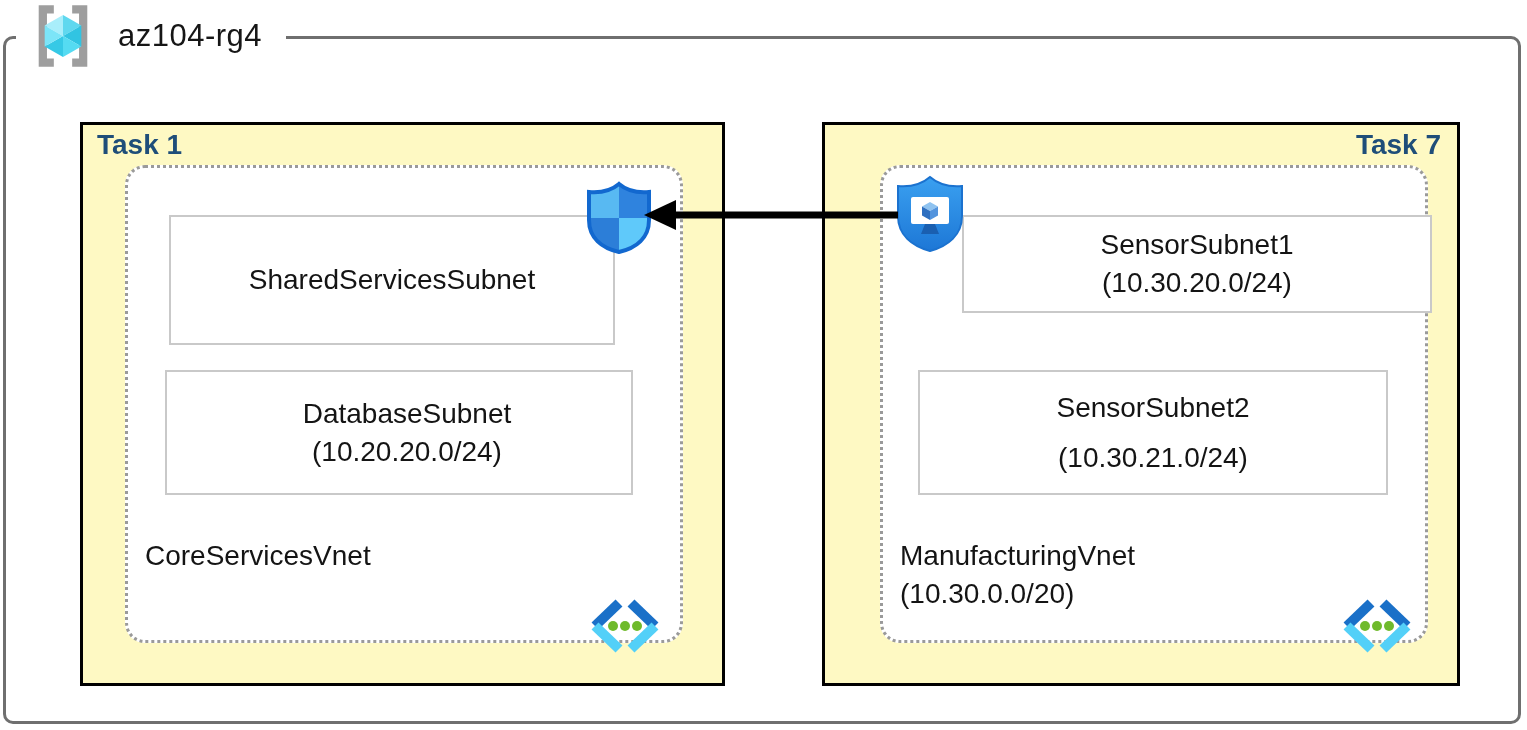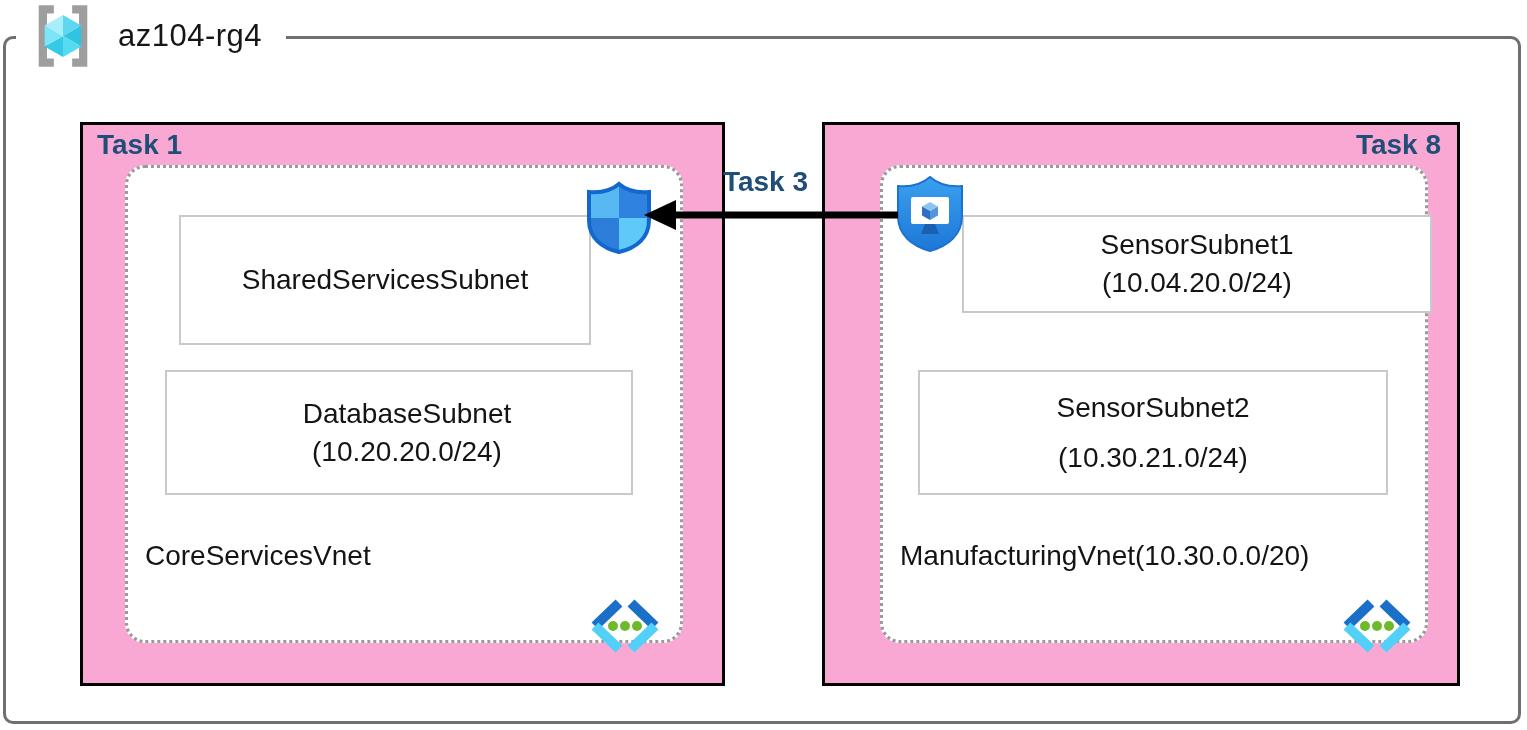"Task 1" .task-box { background: #f9a8d4 -> #fef9c3 }
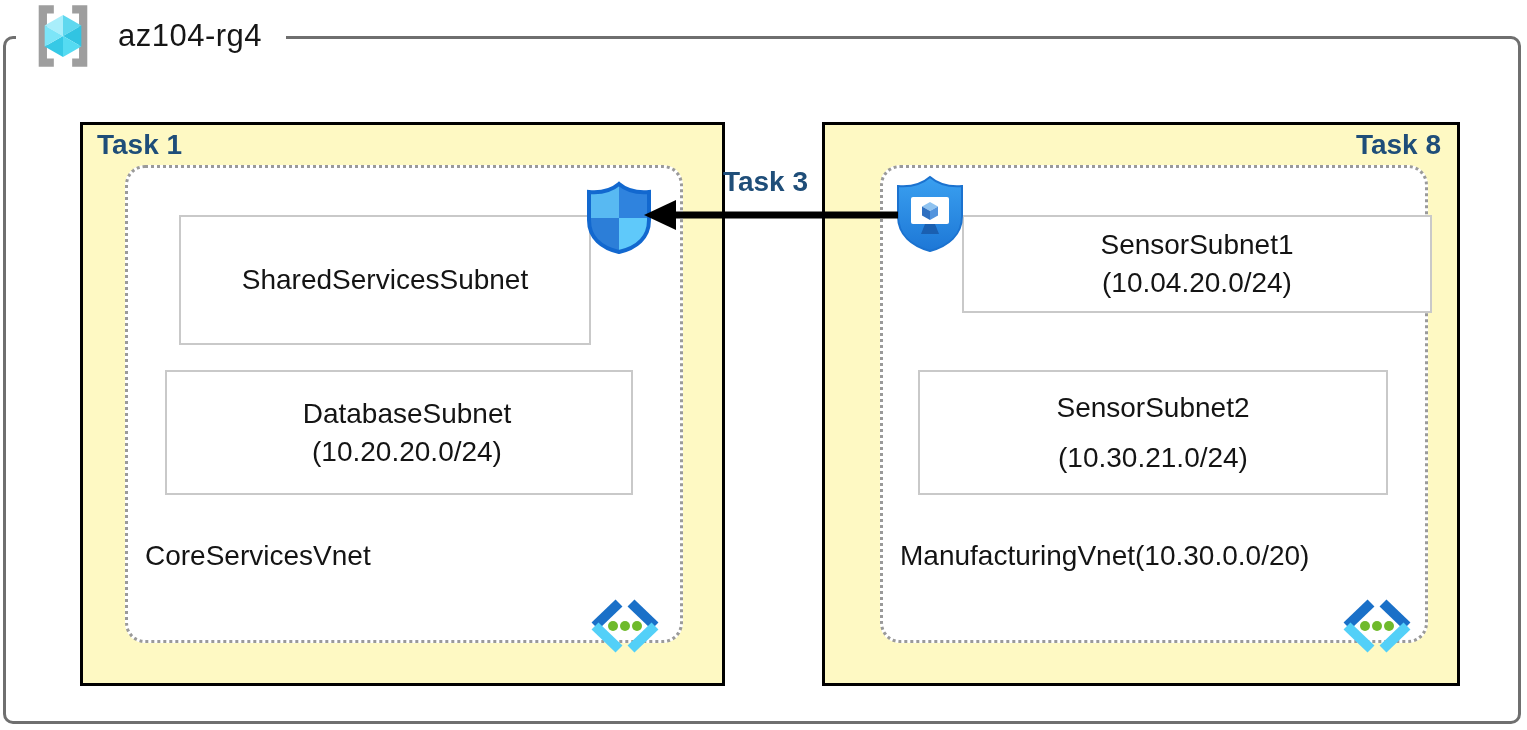"Task 8" div.task-label { text: 8 -> 7 }
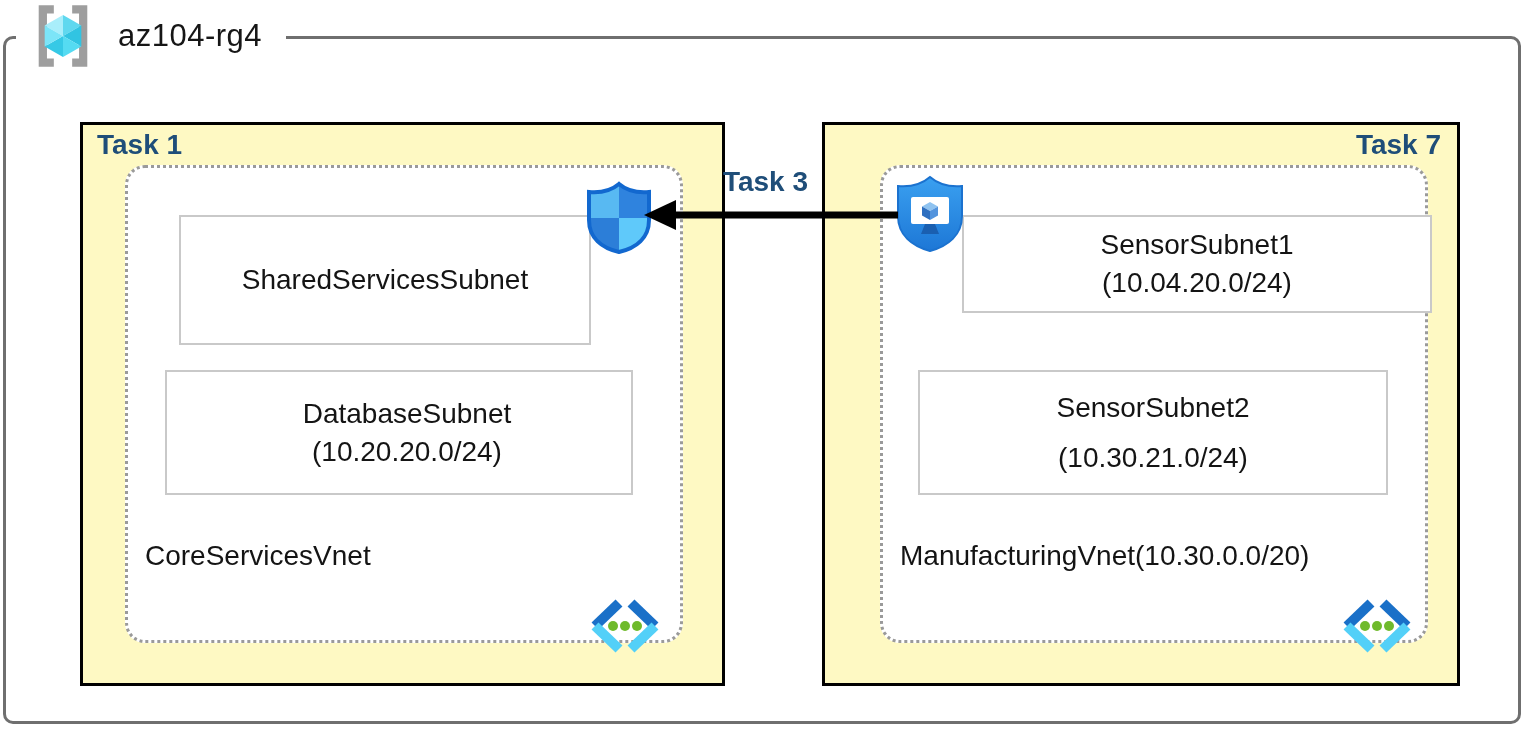"Task 3" div { html: <div>Task 3</div> -> none }
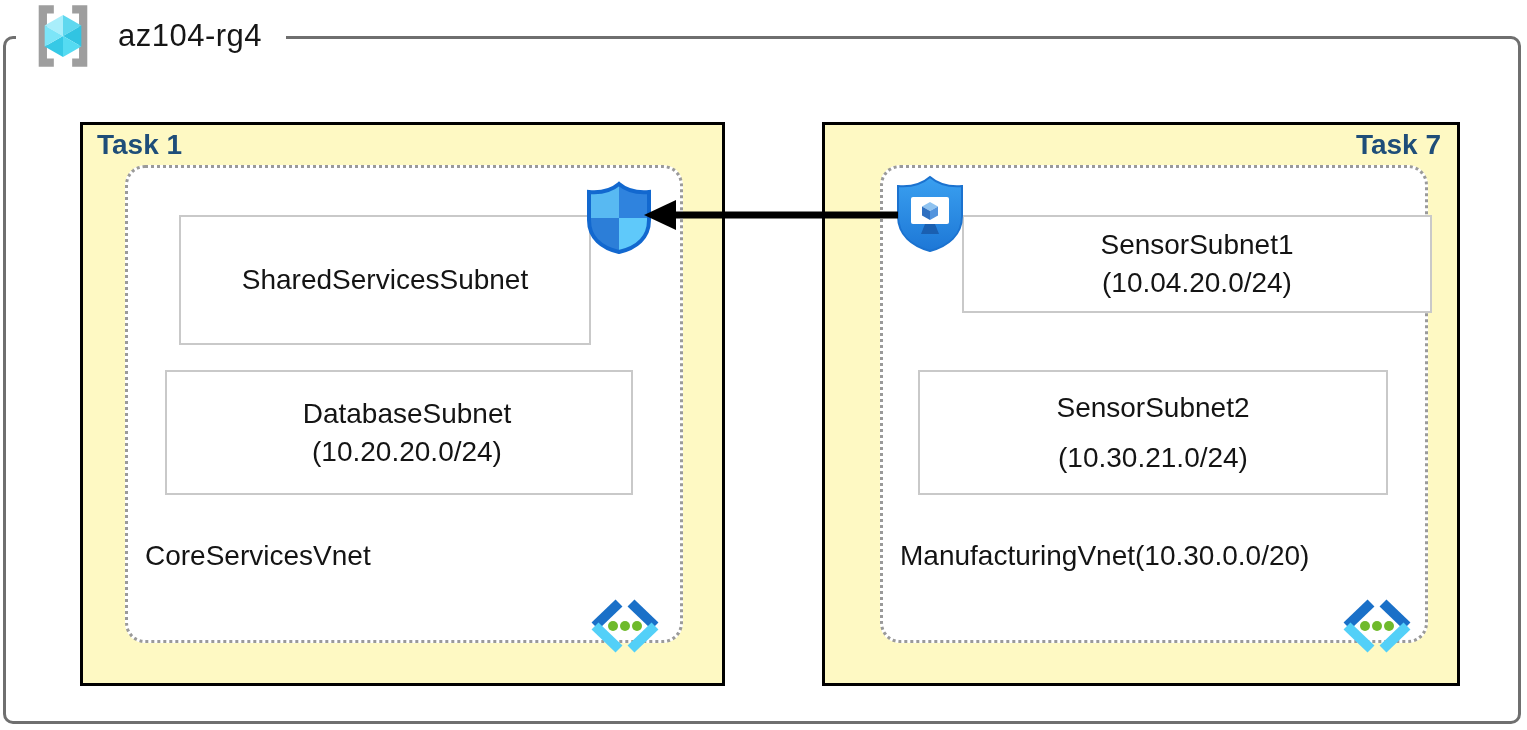"SharedServicesSubnet" #t1-subnet1 { left: 96px -> 86px; width: 412px -> 446px }
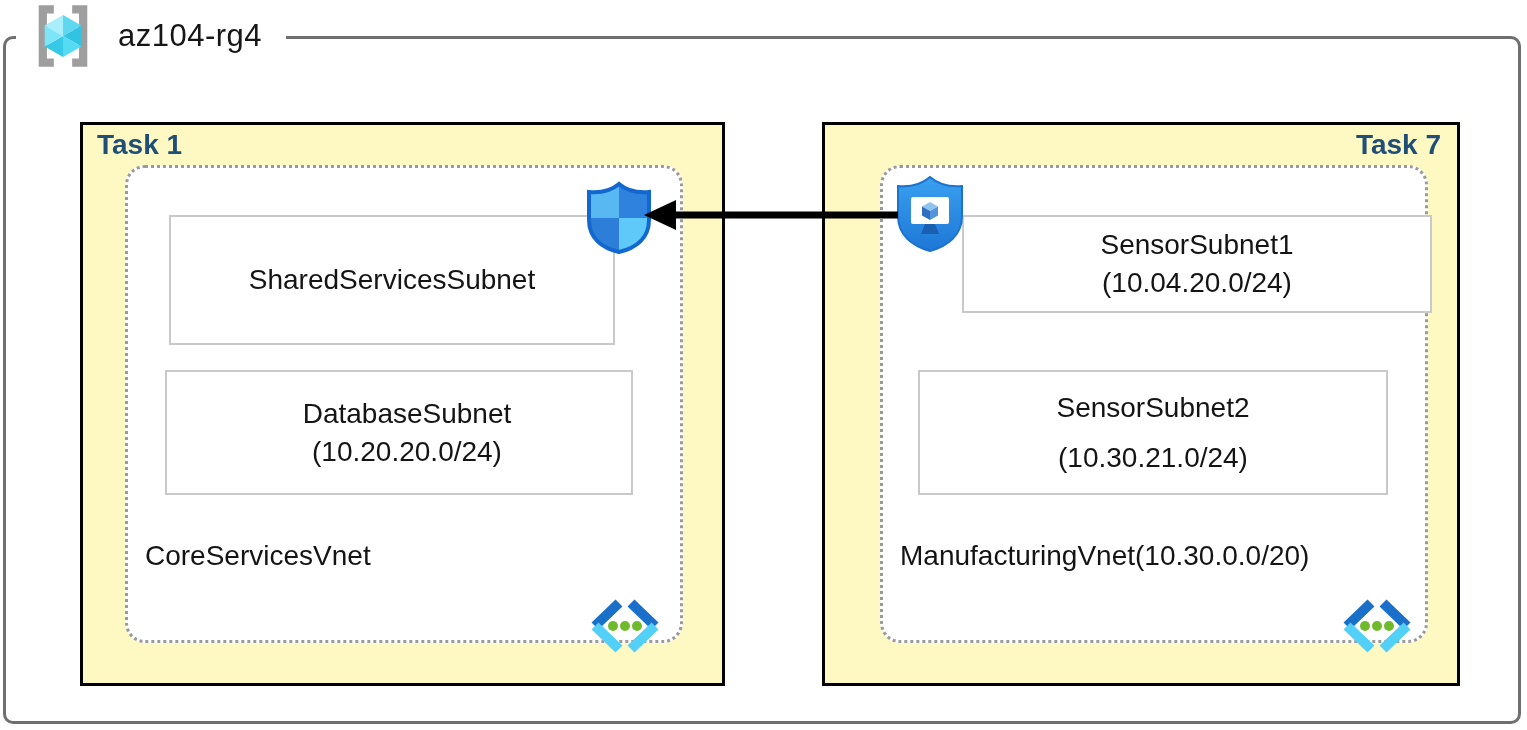"(10.04.20.0/24)" span { text: 10.04.20.0/24 -> 10.30.20.0/24 }
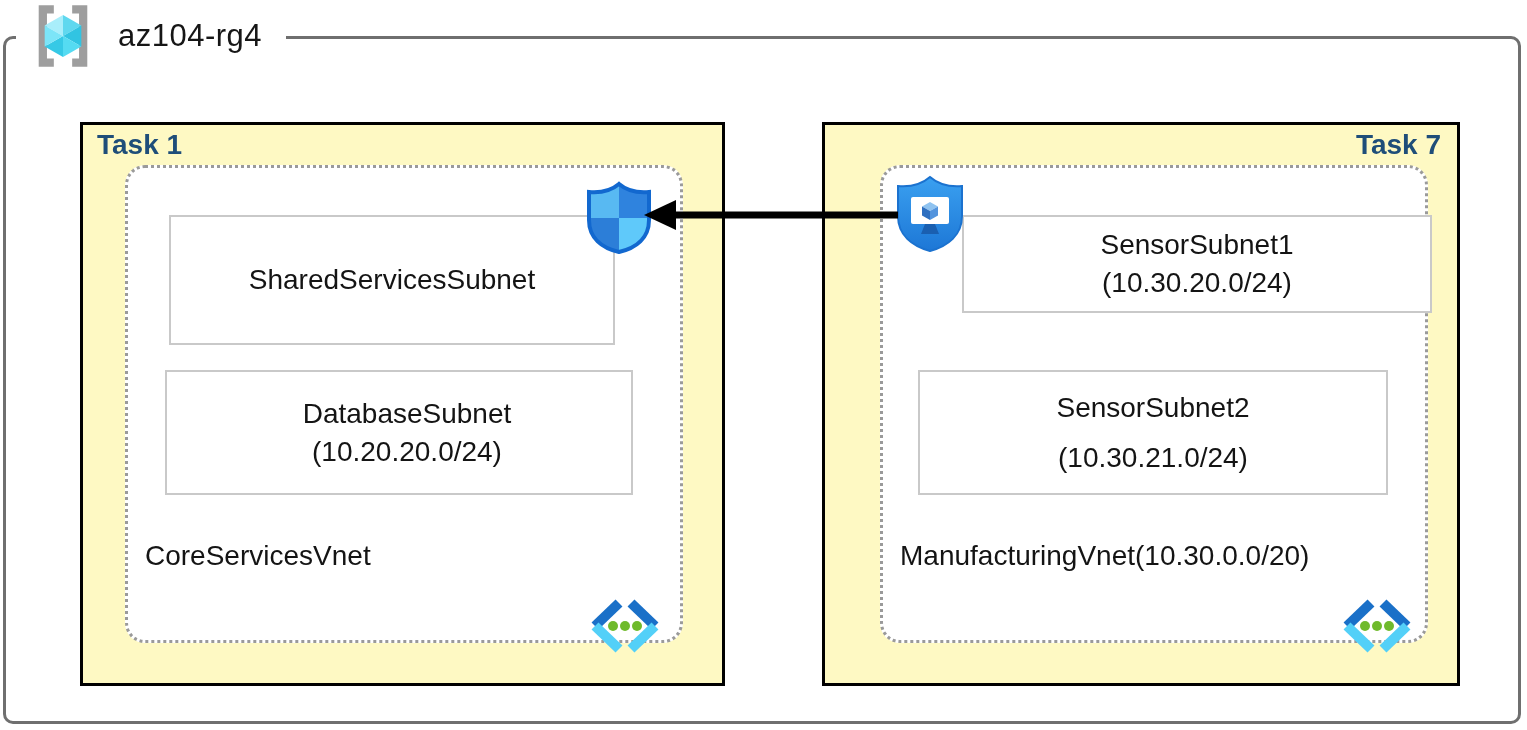"CoreServicesVnet" .vnet-label { align-items: center -> flex-start; flex-direction: row -> column }
